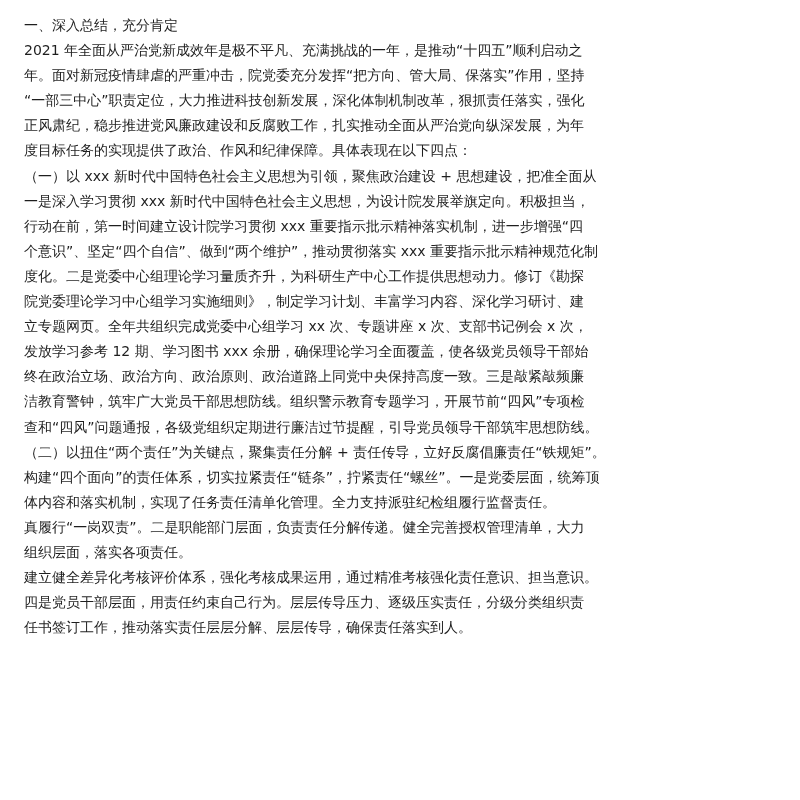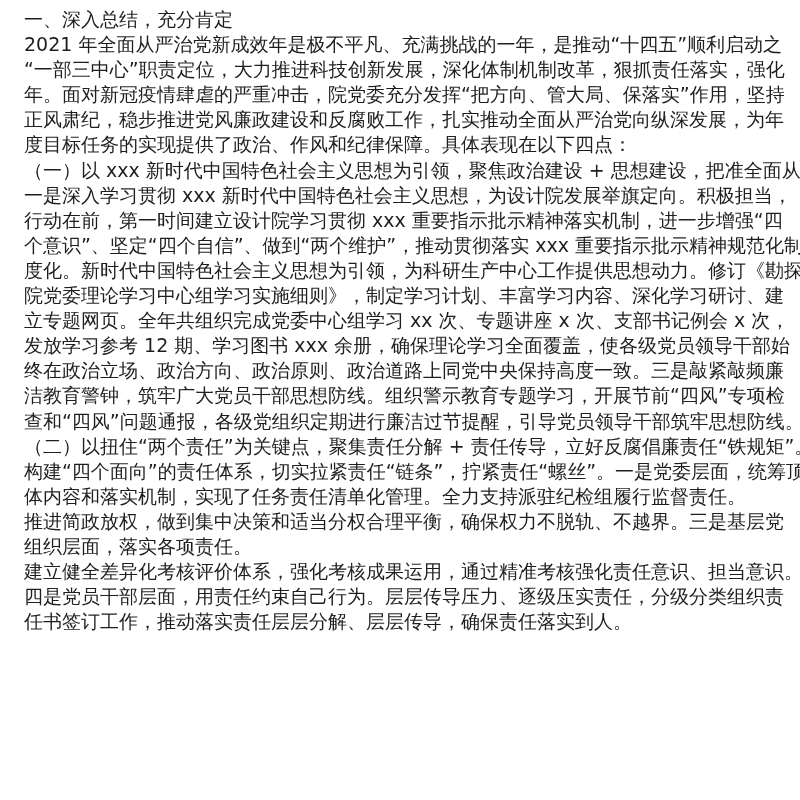"一、深入总结，充分肯定" .page { font-size: 19px -> 14px; top: 7px -> 13px }
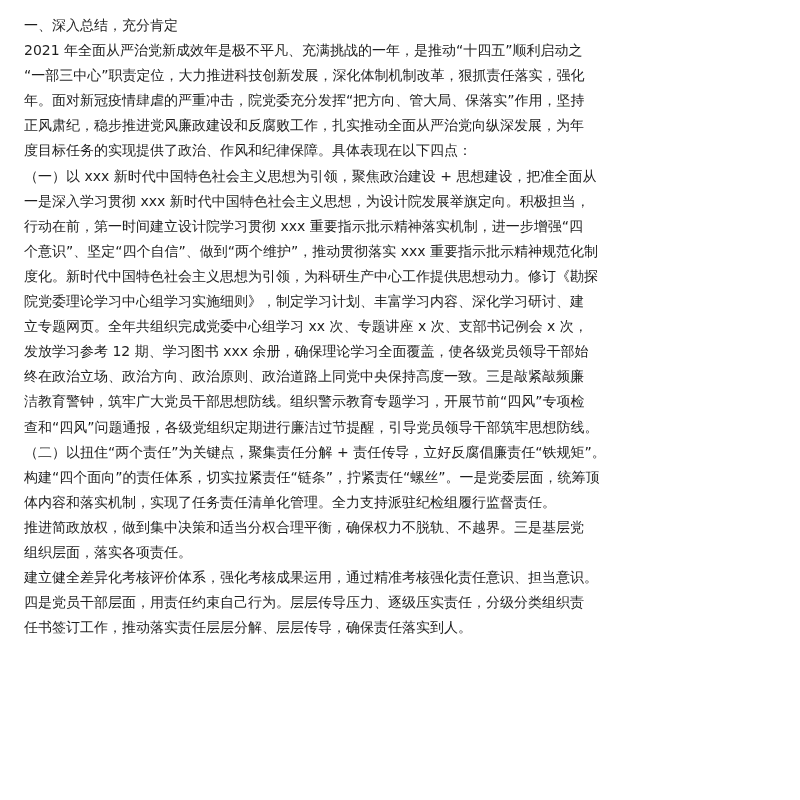"“一部三中心”职责定位，大力推进科技创新发展，深化体制机制改革，狠抓责任落实，强" div.line { order: before "年。面对新冠疫情肆虐的严重冲击，院党委充分发挥“把方向、管大局、保落实”作用，坚" -> after "年。面对新冠疫情肆虐的严重冲击，院党委充分发挥“把方向、管大局、保落实”作用，坚" }
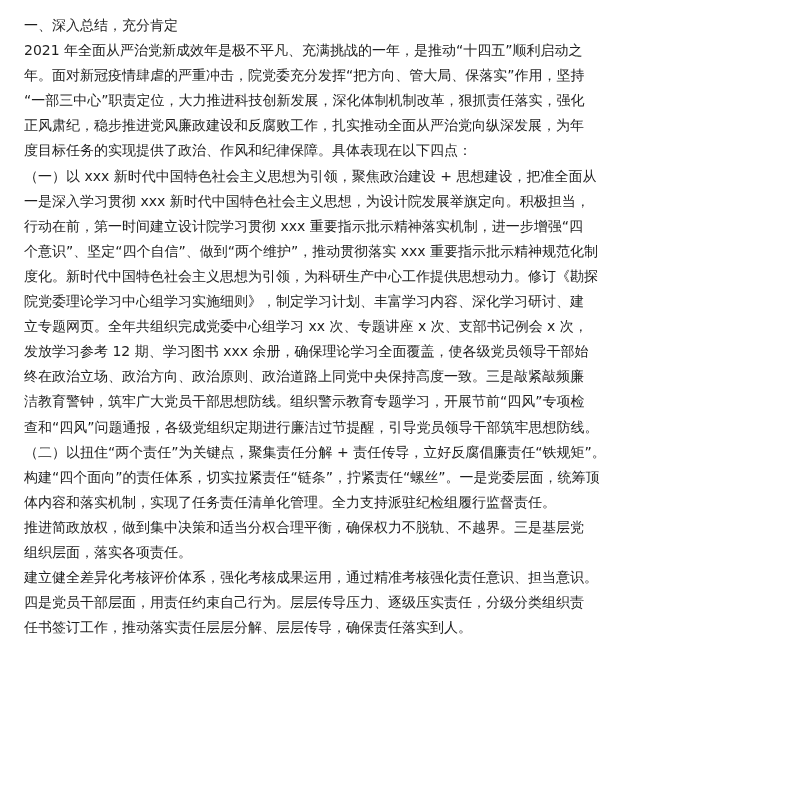"度化。新时代中国特色社会主义思想为引领，为科研生产中心工作提供思想动力。修订《勘" div.line { text: 新时代中国特色社会主义思想为引领 -> 二是党委中心组理论学习量质齐升 }
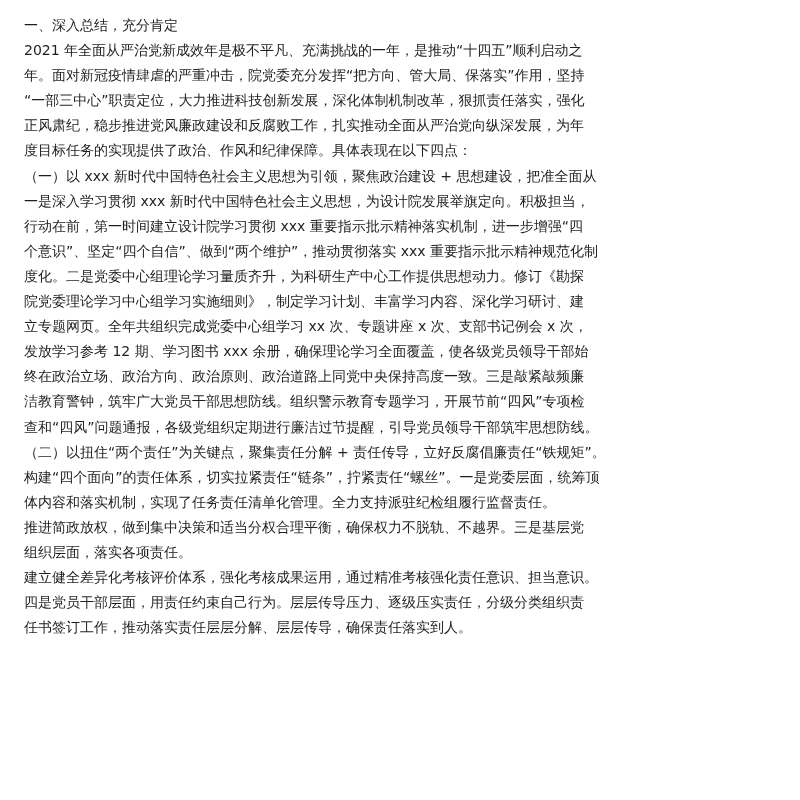"真履行“一岗双责”。二是职能部门层面，负责责任分解传递。健全完善授权管理清单，大" div.line { html: none -> <div>真履行“一岗双责”。二是职能部门层面，负责责任分解传递。健全完善授权管理清单，大力</div> }
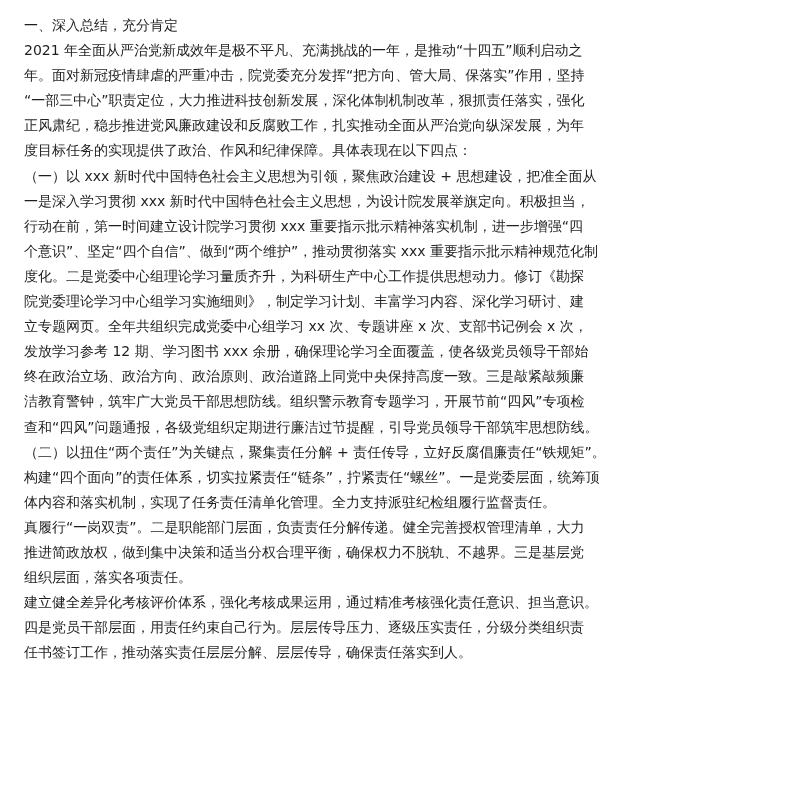"推进简政放权，做到集中决策和适当分权合理平衡，确保权力不脱轨、不越界。三是基层党" div.line { html: <div>推进简政放权，做到集中决策和适当分权合理平衡，确保权力不脱轨、不越界。三是基层党</div> -> none }
